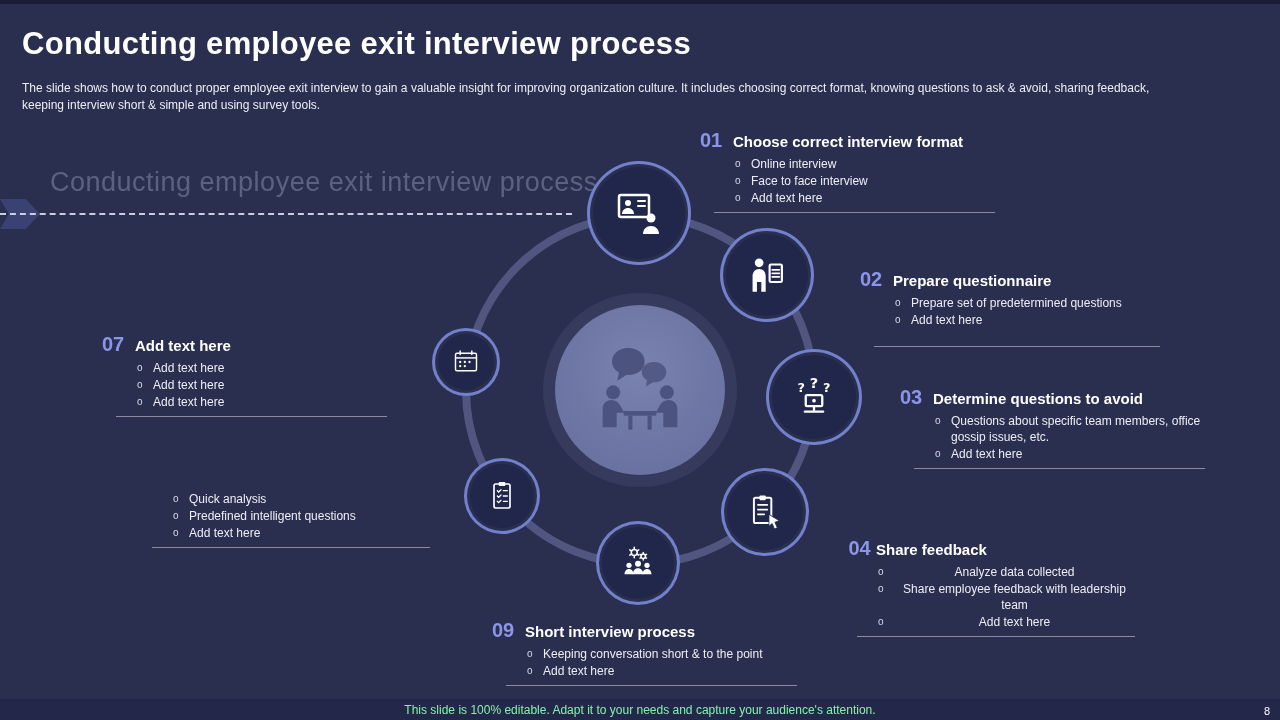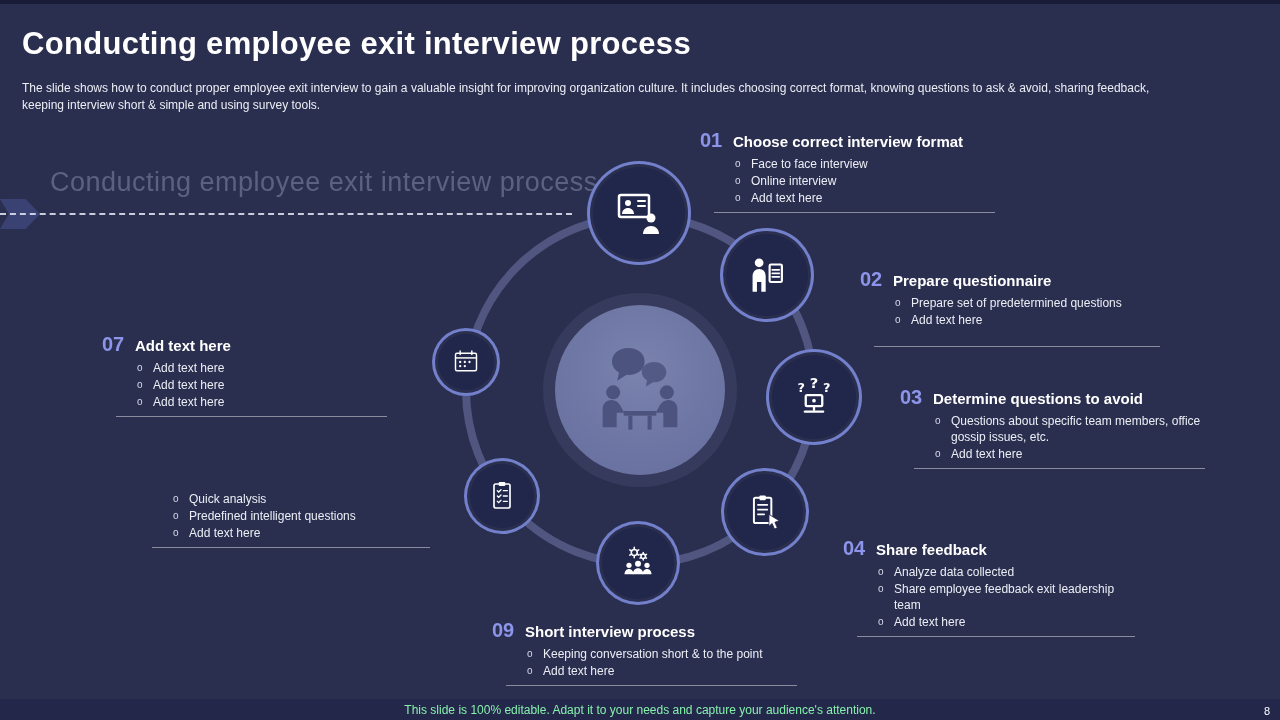"Face to face interview" li { order: before "Online interview" -> after "Online interview" }
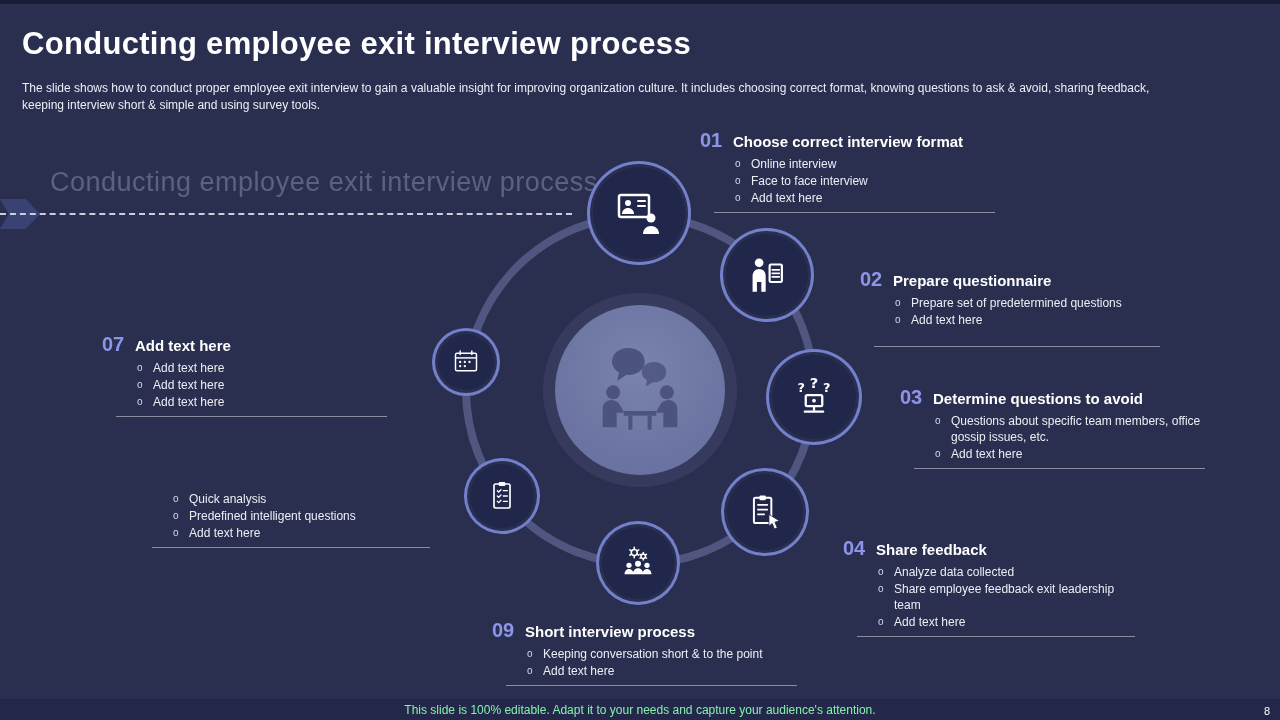"04" div.step { text-align: none -> center }
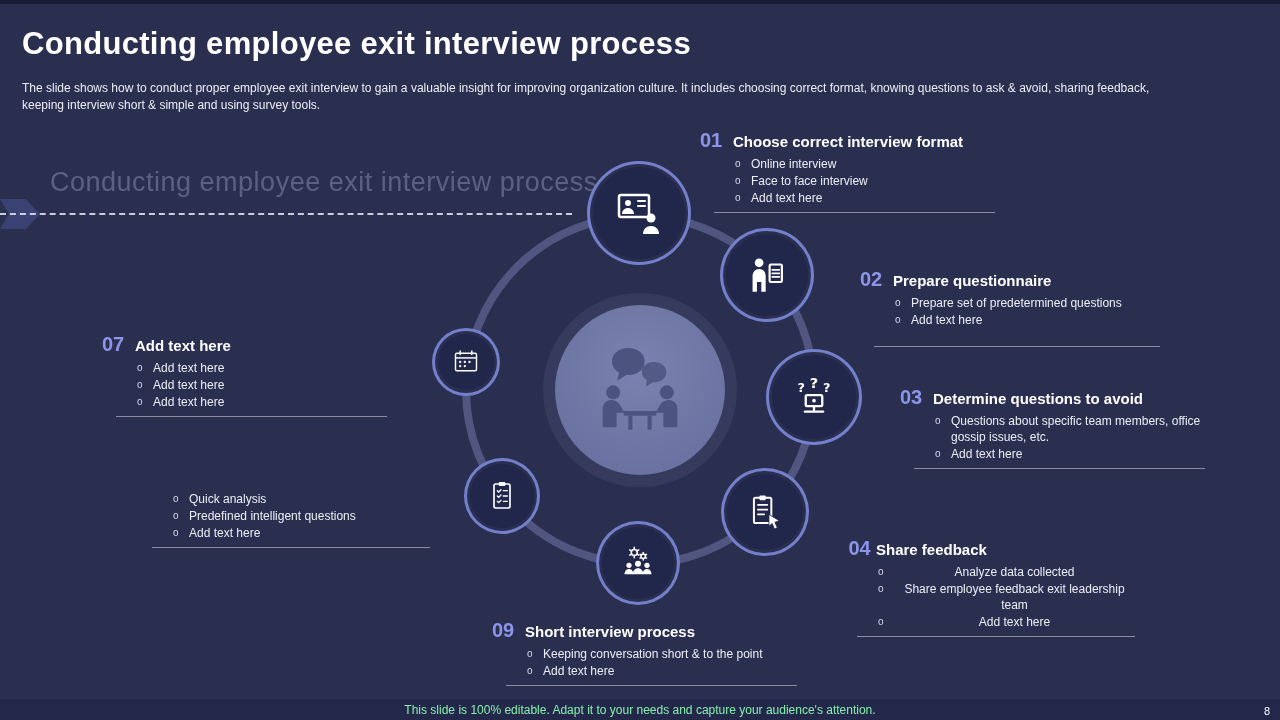"Share employee feedback exit leadership" li { text: exit -> with }
